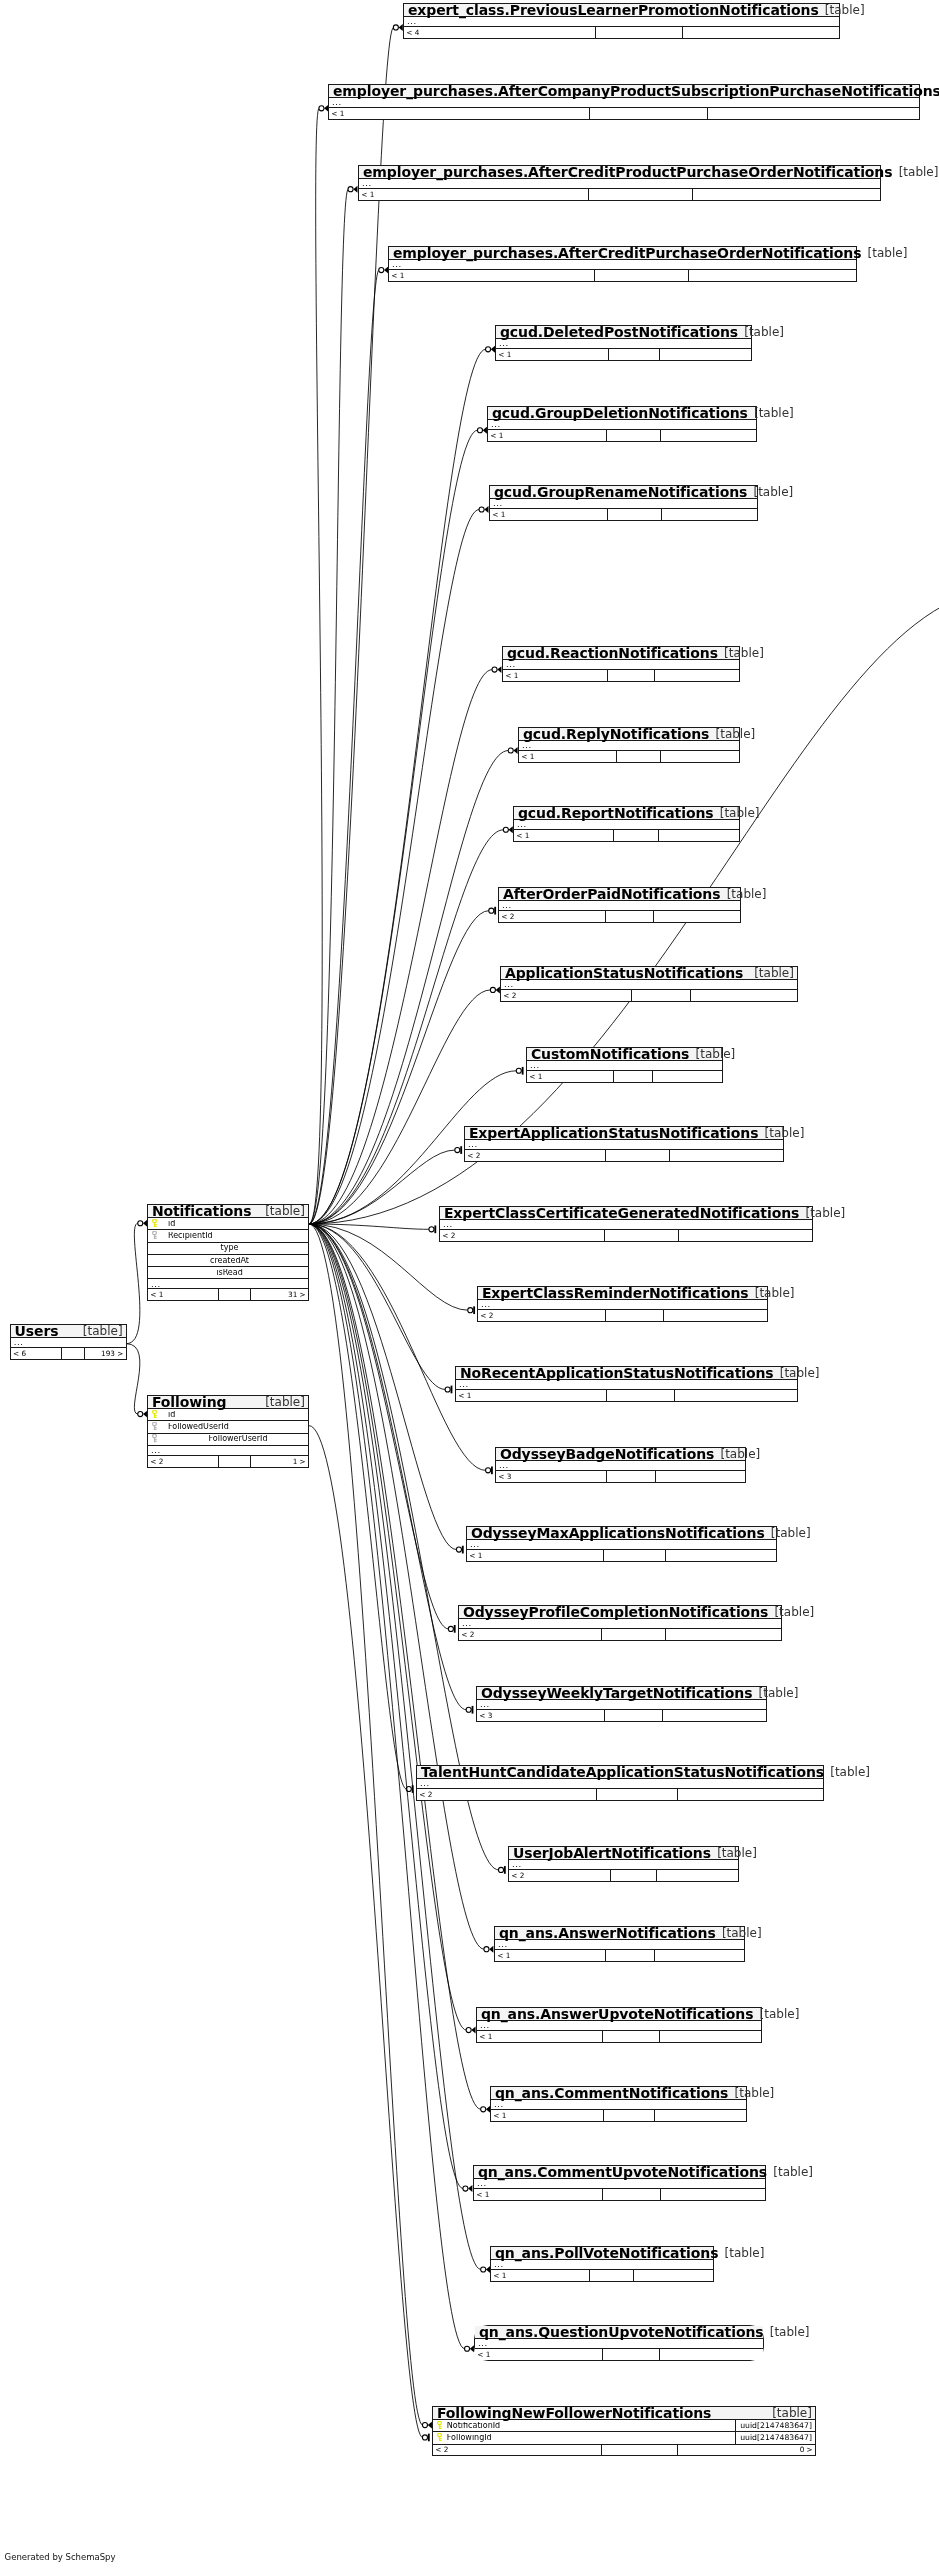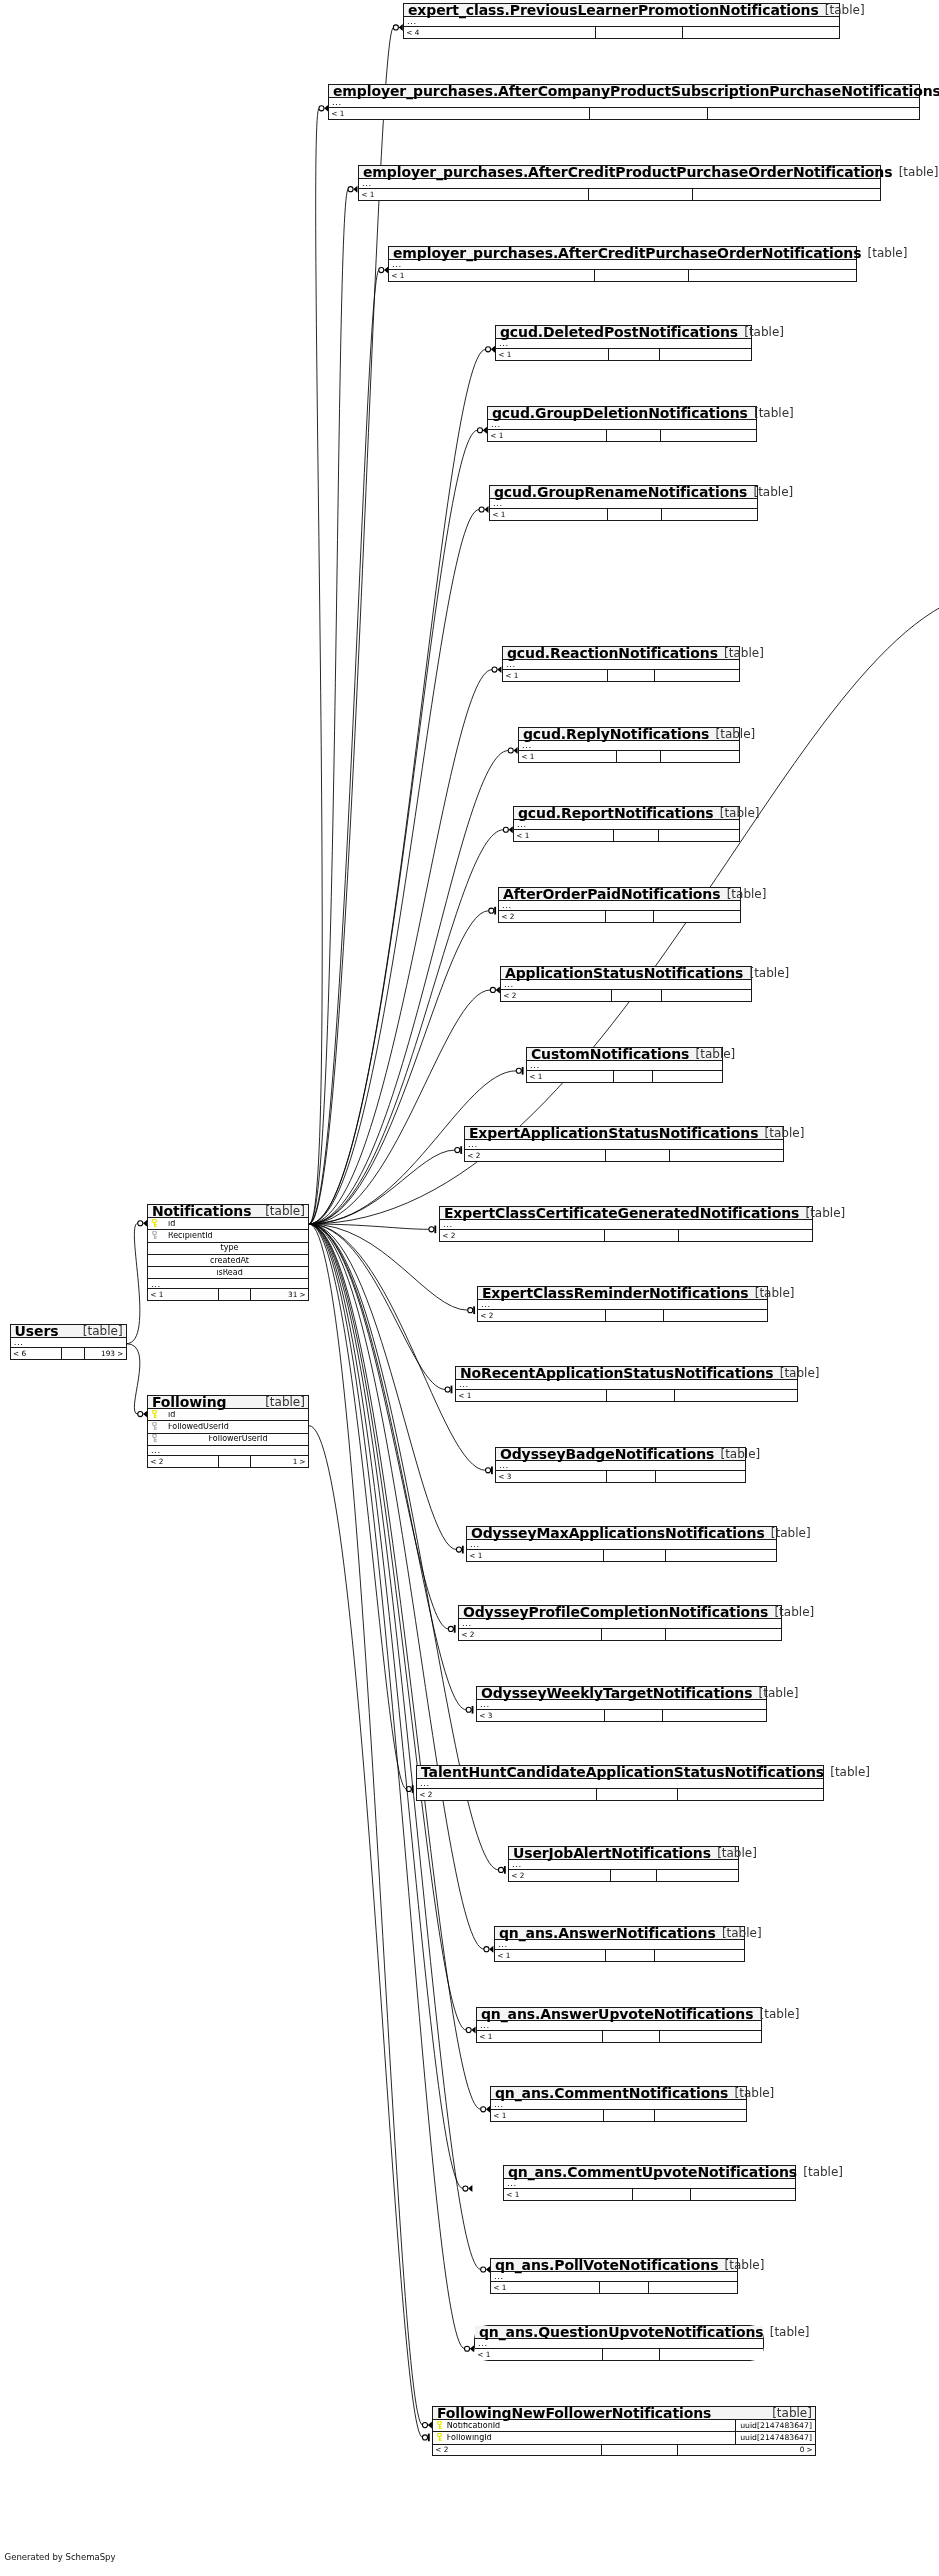"ApplicationStatusNotifications" div.tbl { width: 252px -> 298px }
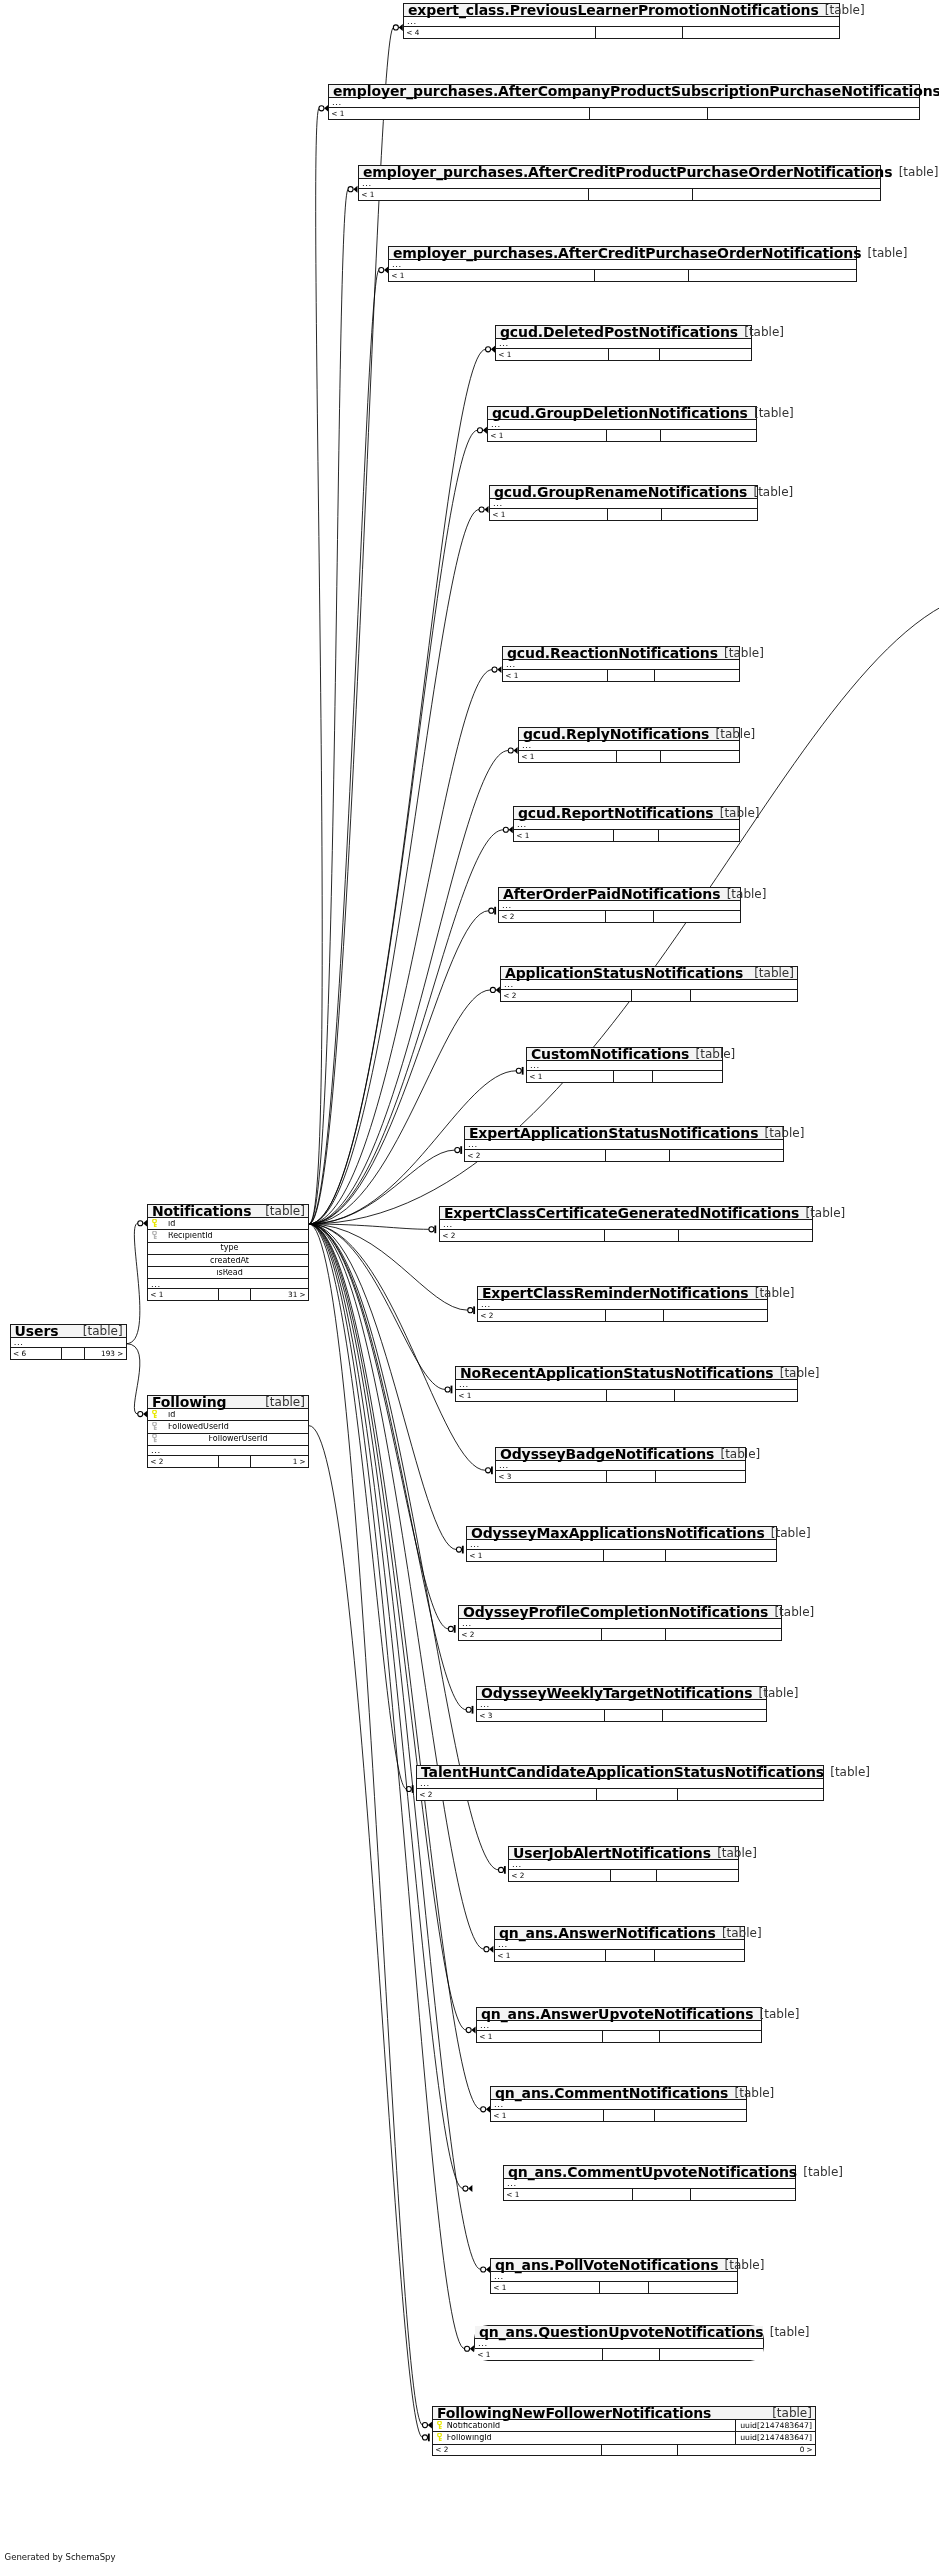"qn_ans.CommentUpvoteNotifications" div.tbl { margin-left: 30px -> none }
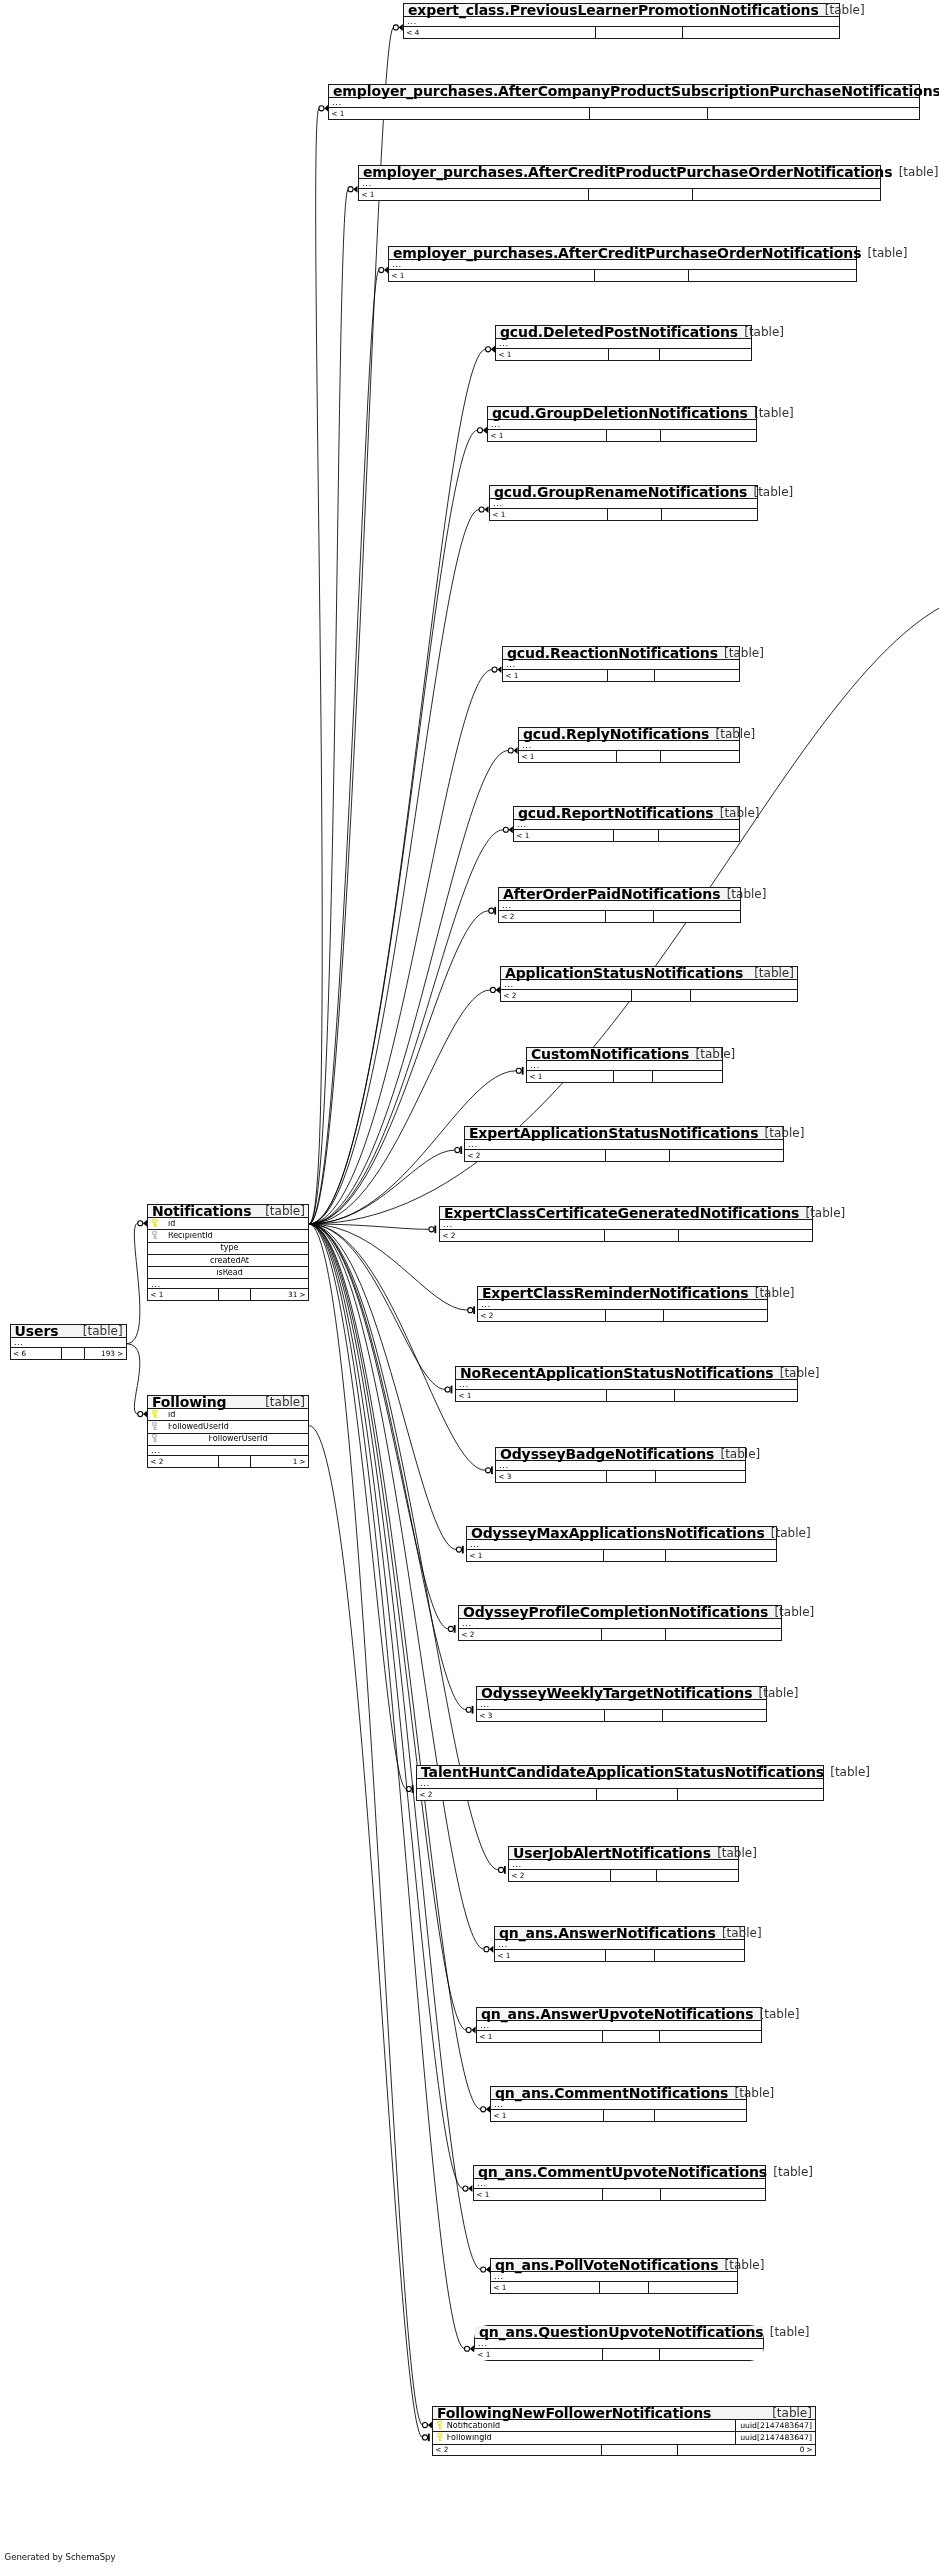"qn_ans.PollVoteNotifications" div.tbl { margin-top: 12px -> none; width: 248px -> 224px }
